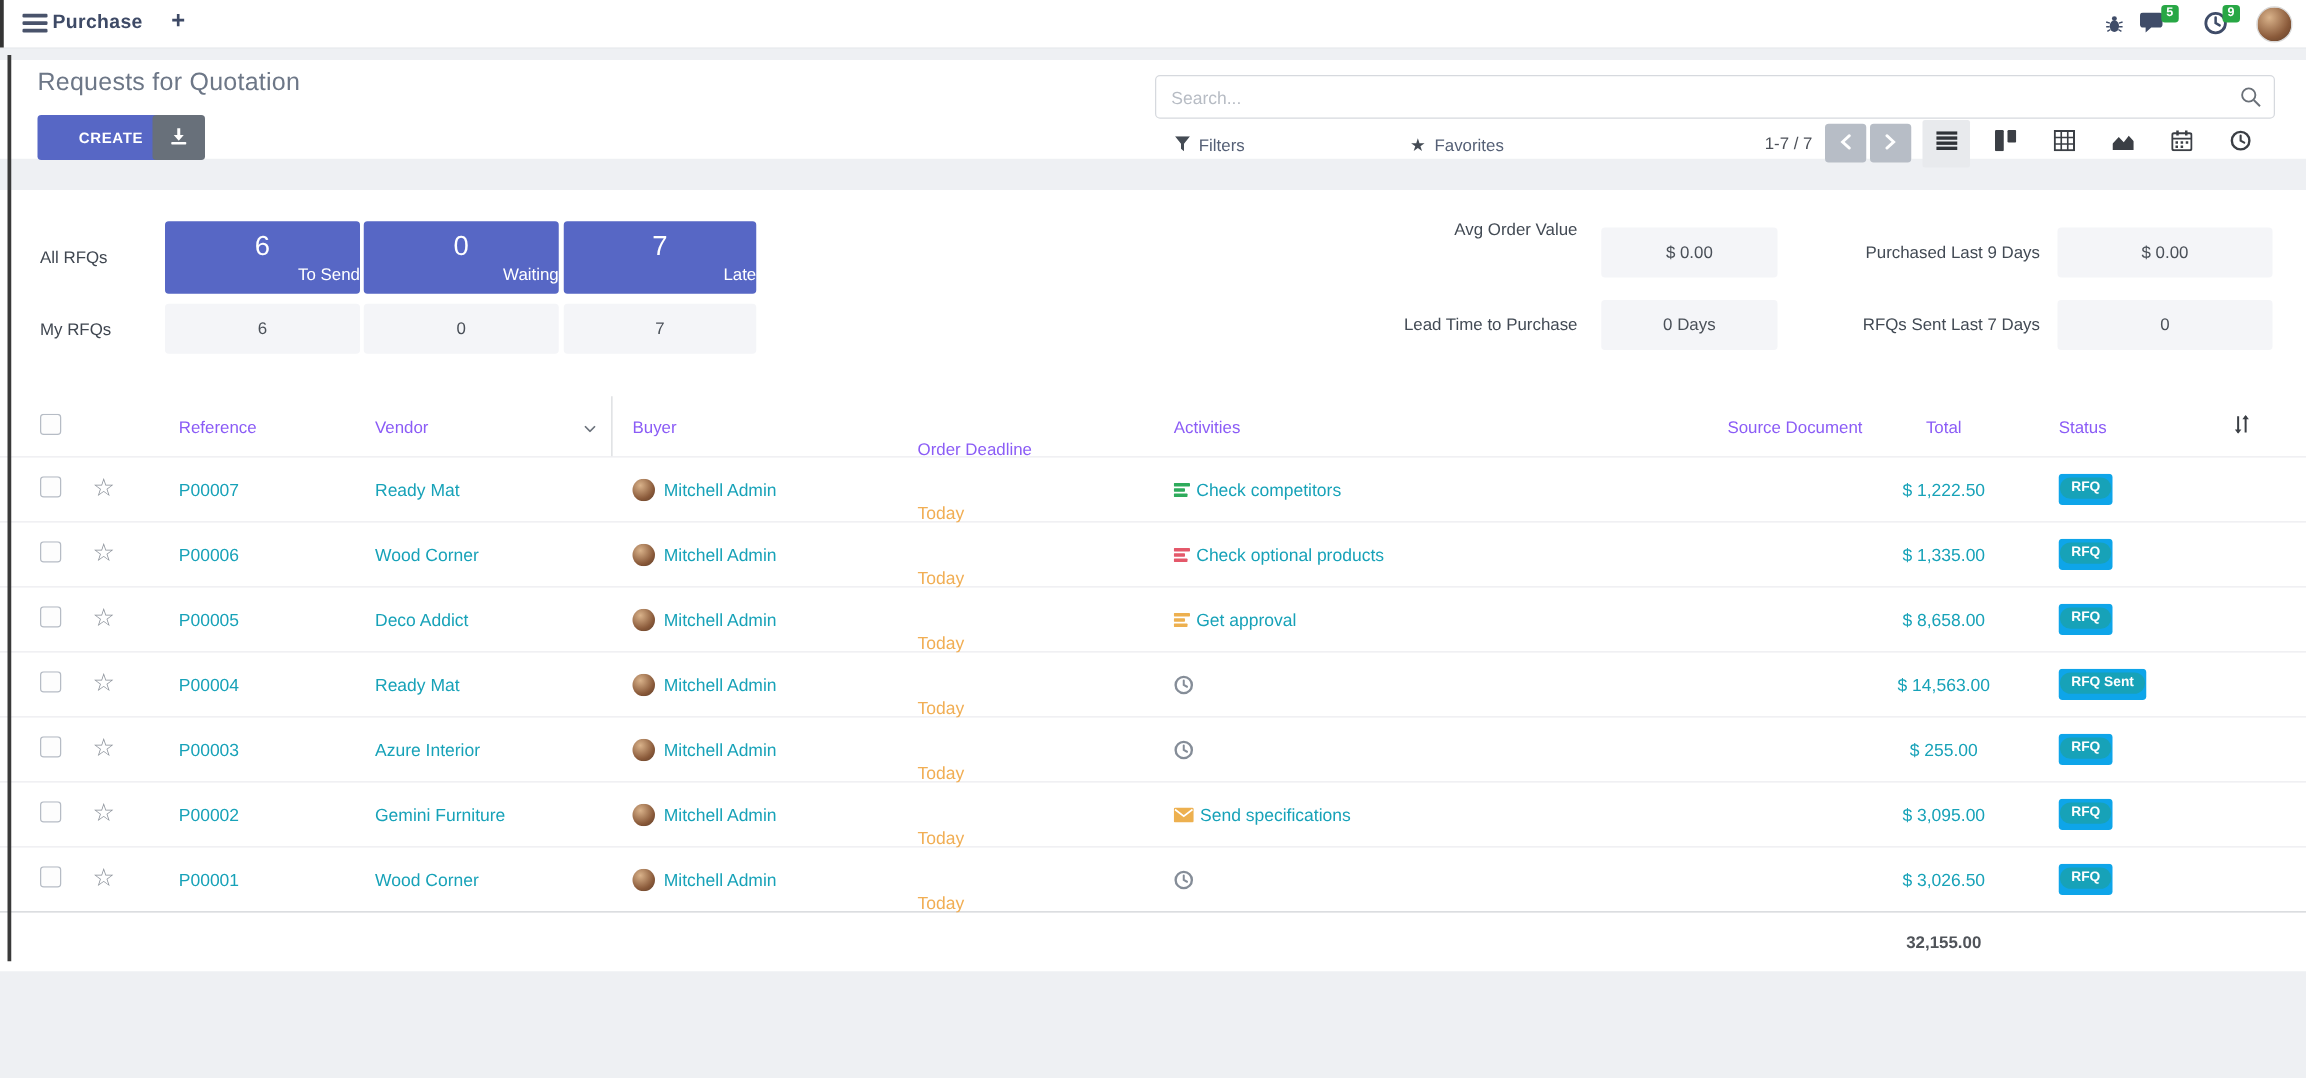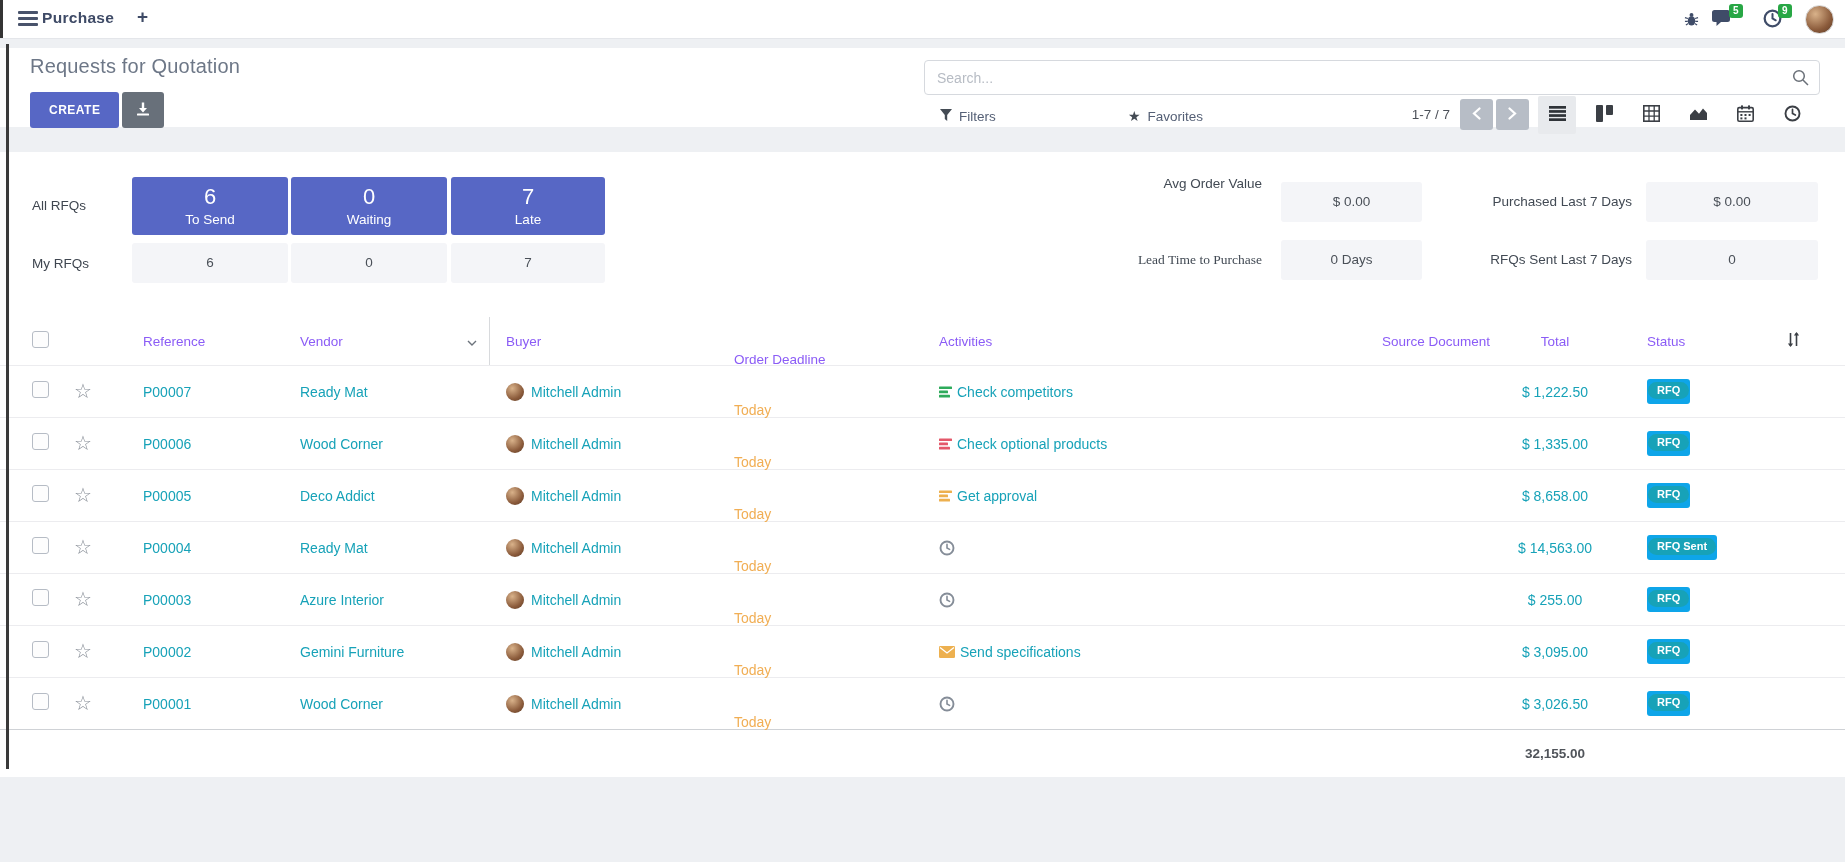"CREATE" .btn-create { padding: 0 19px -> 0 33px }
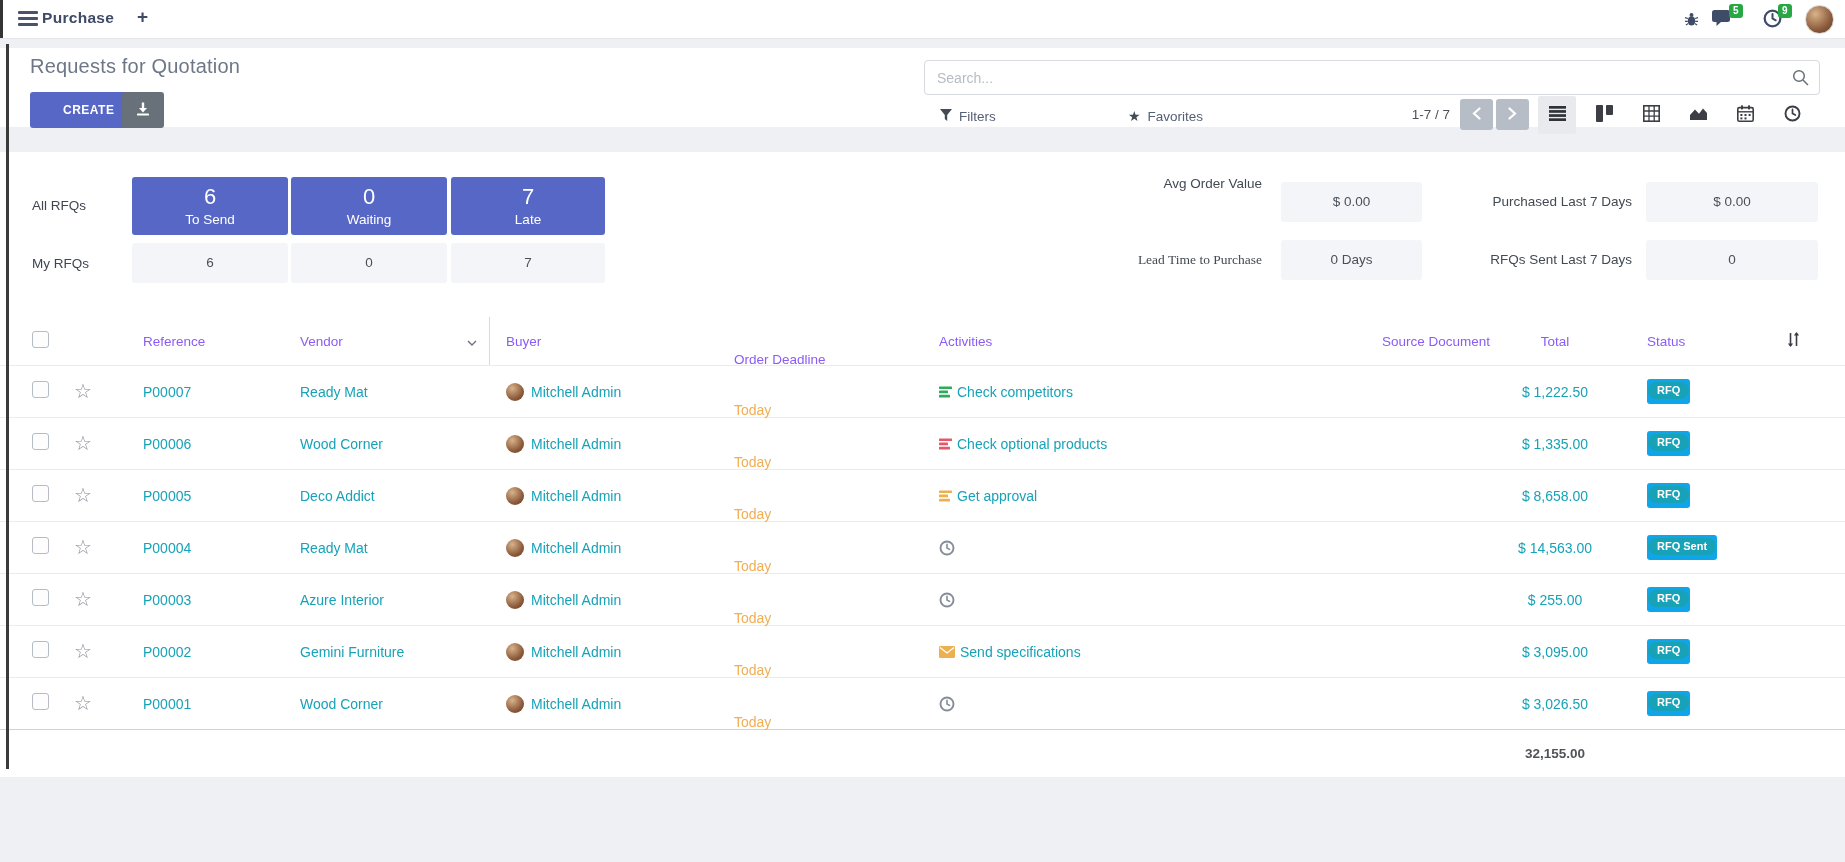"Purchased Last 7 Days" div.abs { text: 7 -> 9 }
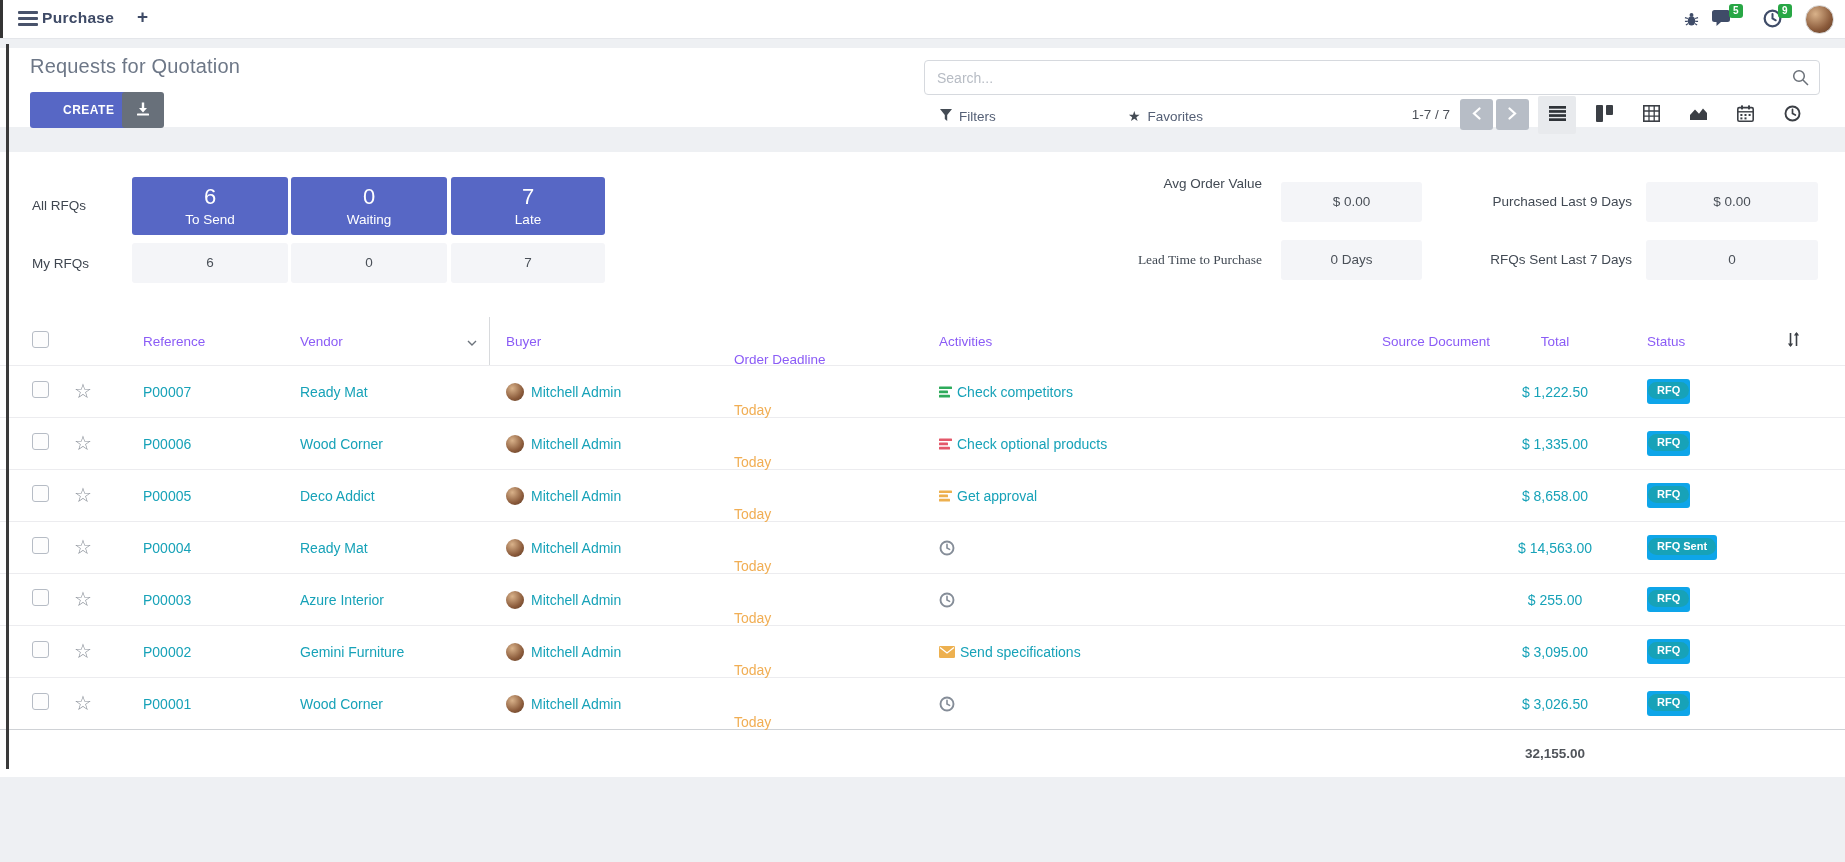"To Send" .dash-card .l { text-align: none -> right }
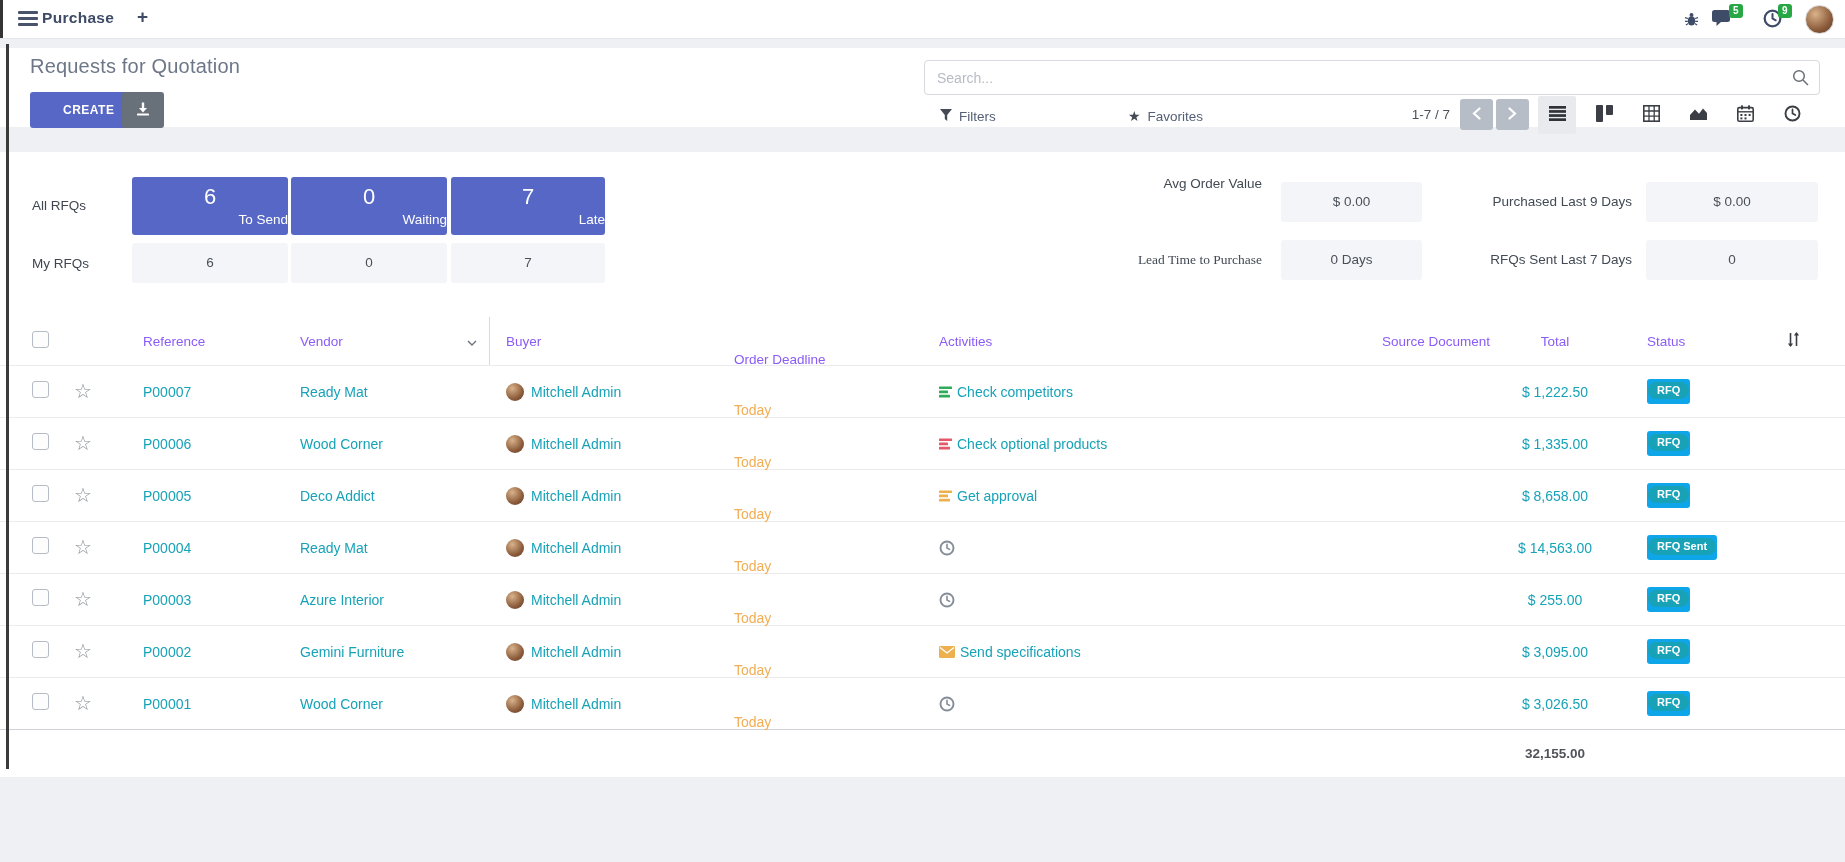"Lead Time to Purchase" div.abs { font-family: Liberation Serif, serif -> none }
